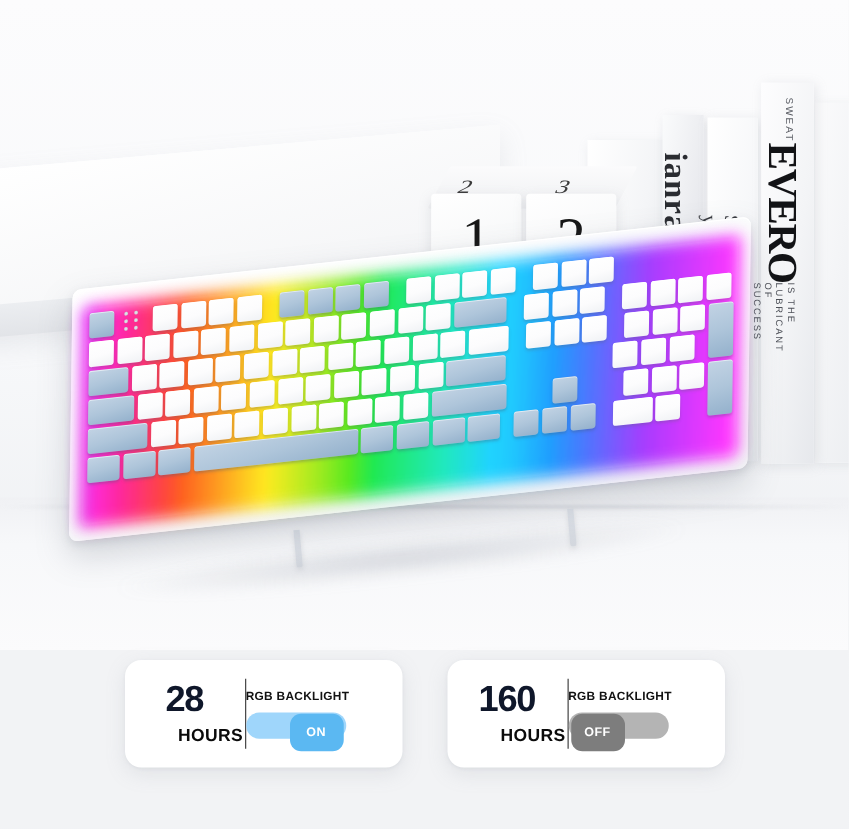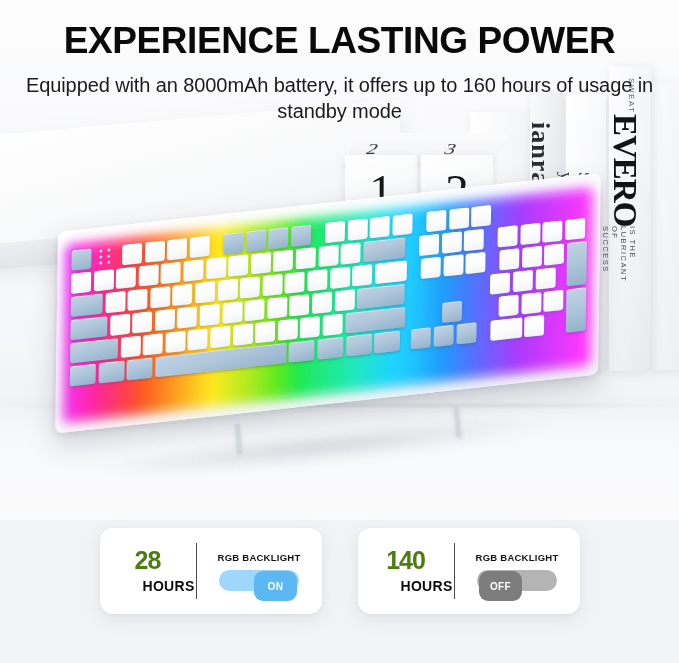"EXPERIENCE LASTING POWER" div.head-wrap { html: <div> <div>EXPERIENCE LASTING POWER</div> <div>Equipped with an 8000mAh battery, it offers up to 160 hours of usage in standby mode</div> </div> -> none }
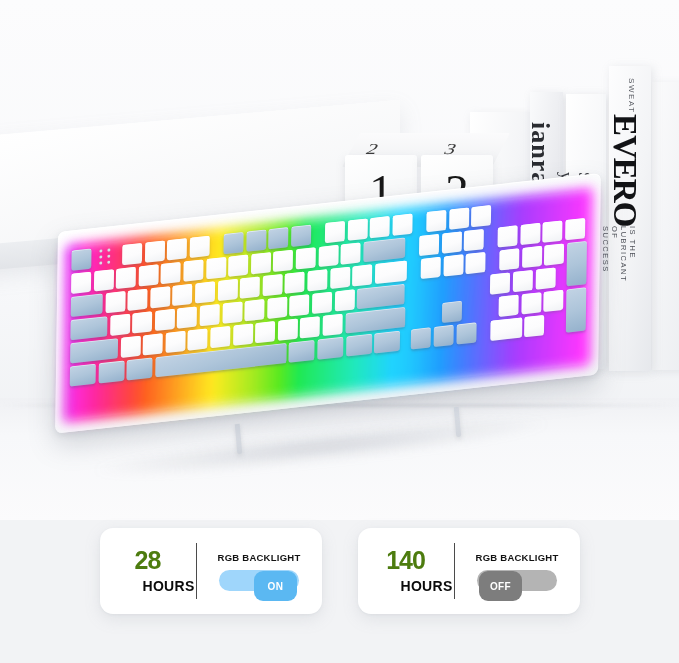"28" .hours-num { color: #4d7c0f -> #0f172a; font-size: 25px -> 29px }
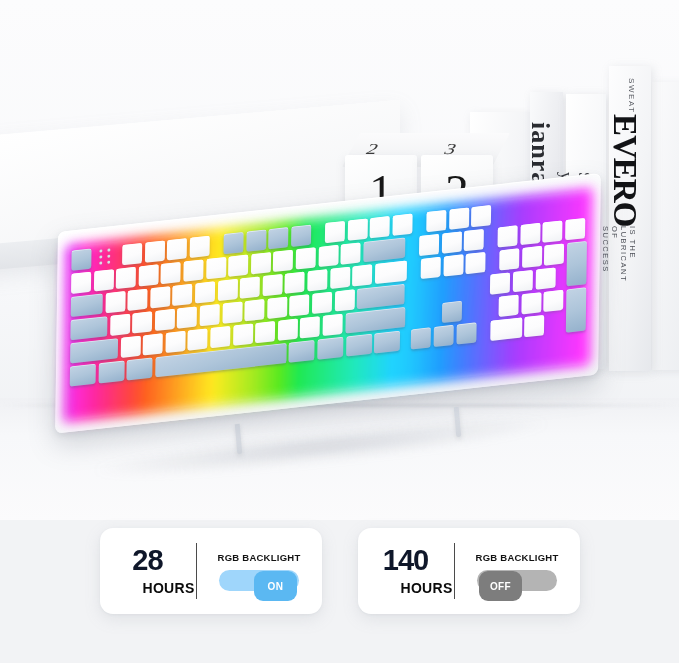"RGB BACKLIGHT" .card-right { align-items: center -> flex-start }
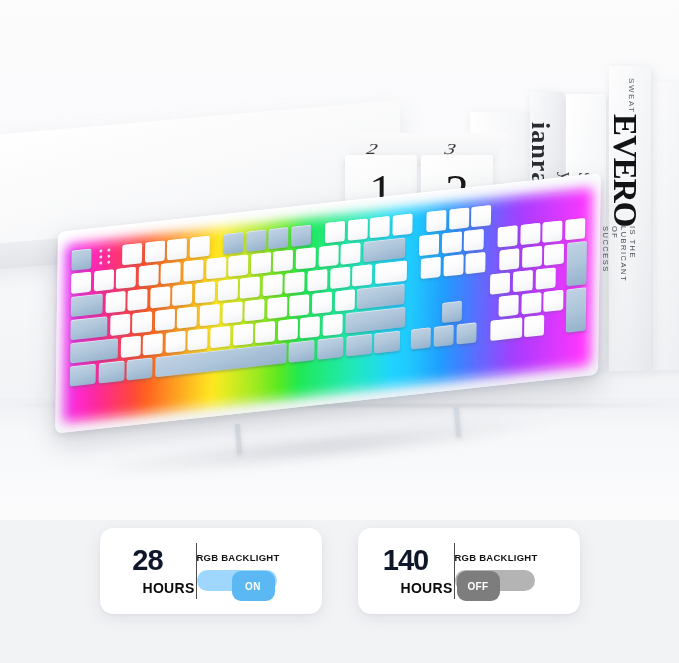"140" div.hours-num { text: 140 -> 160 }
